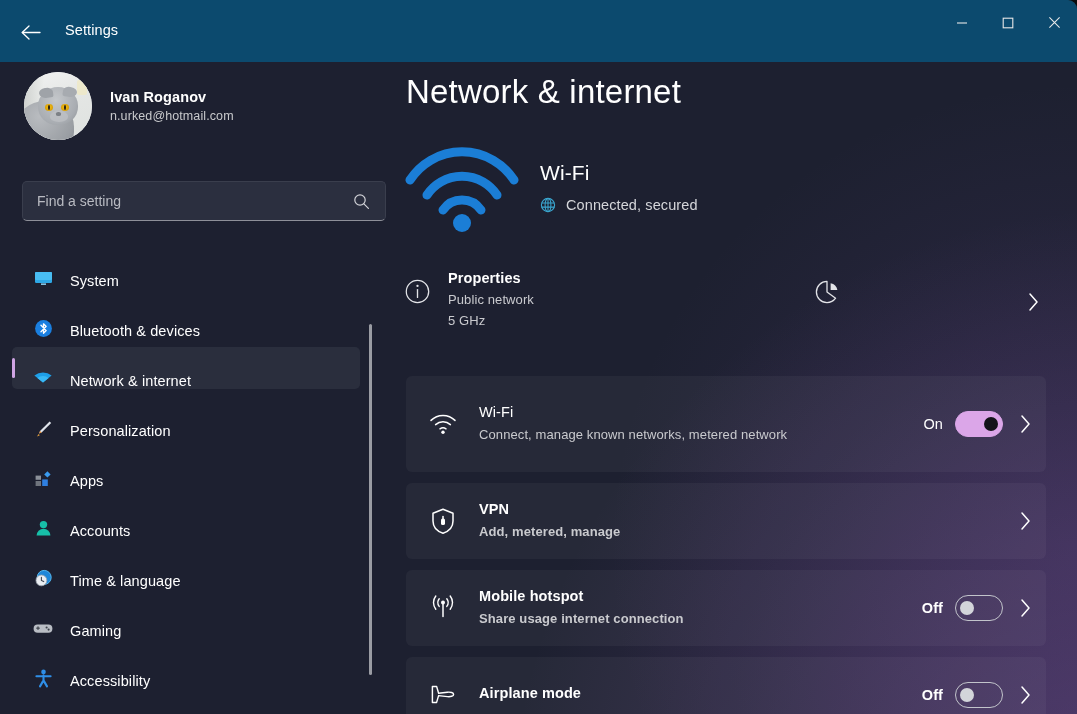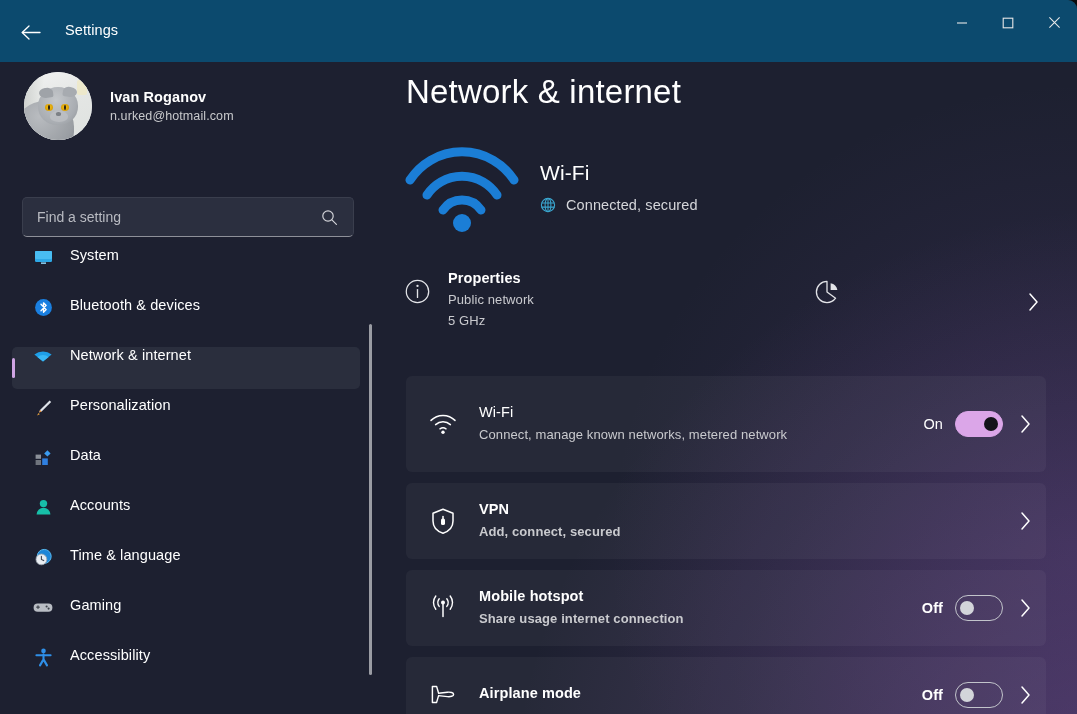"Find a setting" .search-wrap { top: 135px -> 119px; width: 332px -> 364px }
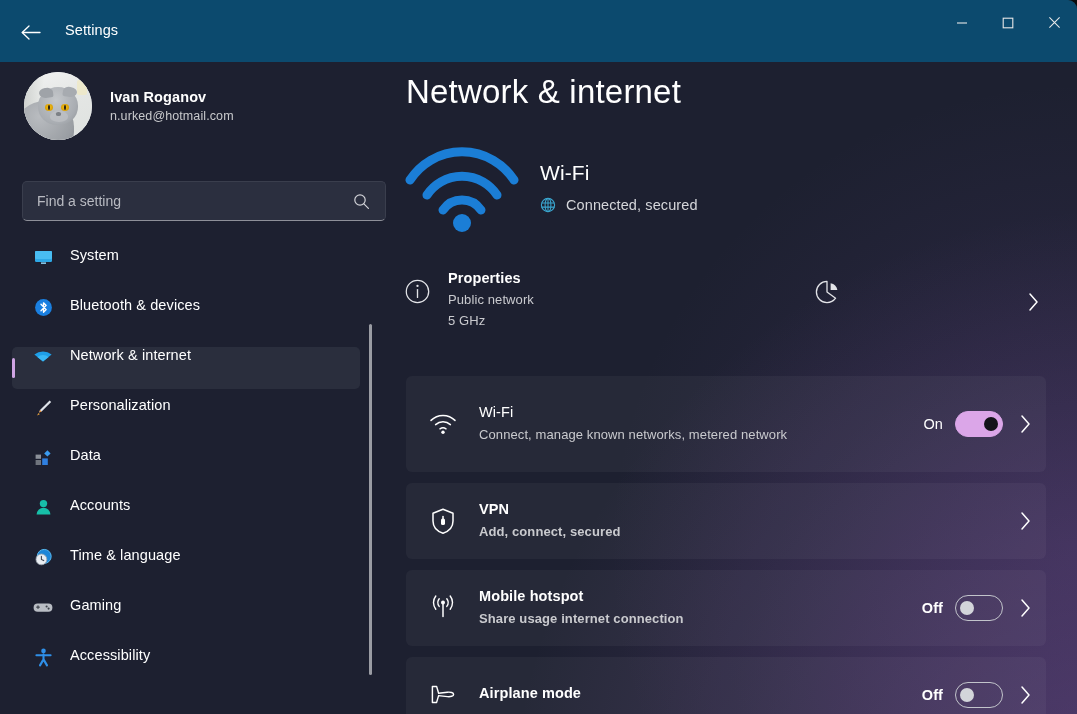"System" .nav-item { align-items: flex-start -> flex-end }
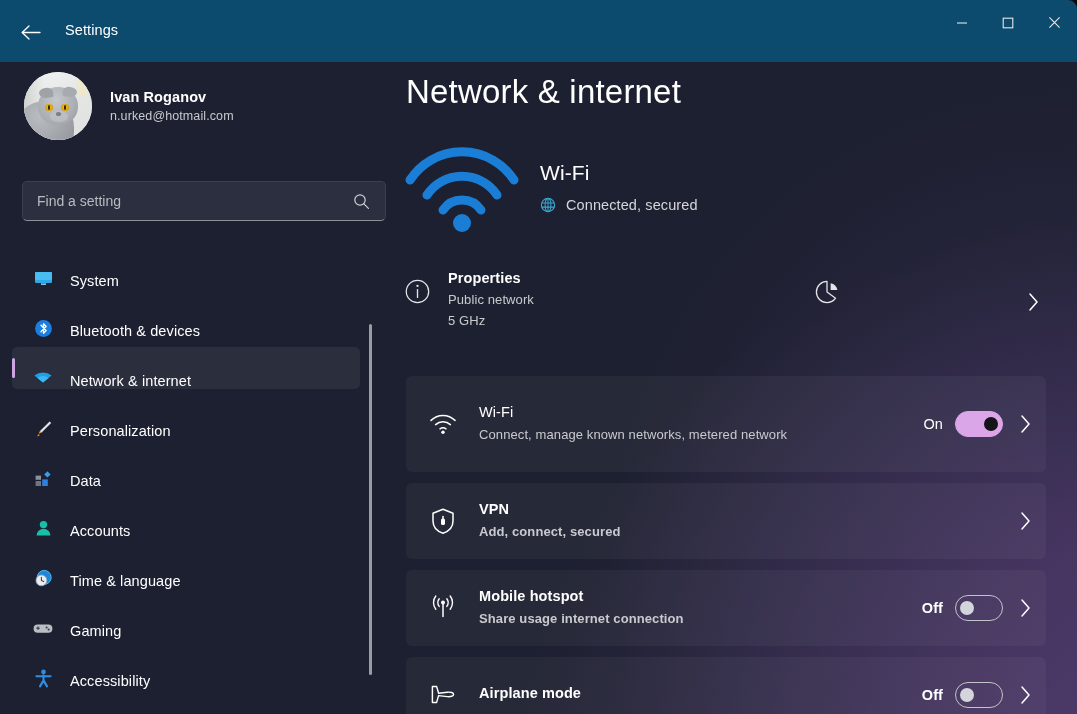"Data" span.nav-label { text: Data -> Apps }
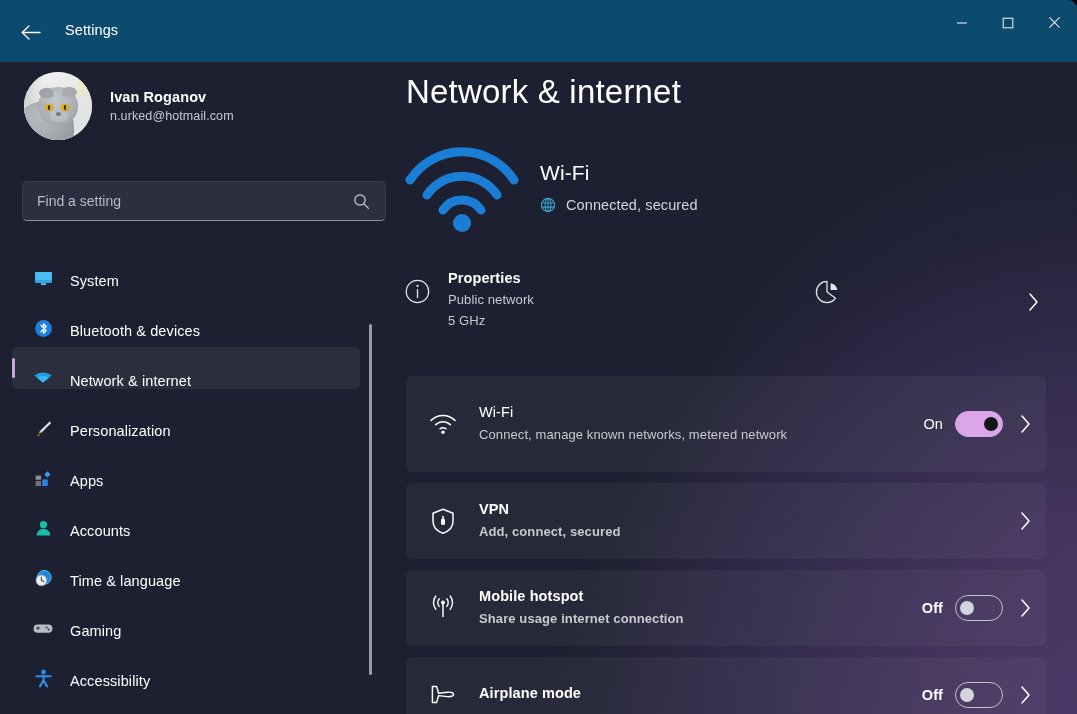"Add, connect, secured" div.card-sub { text: connect, secured -> metered, manage }
